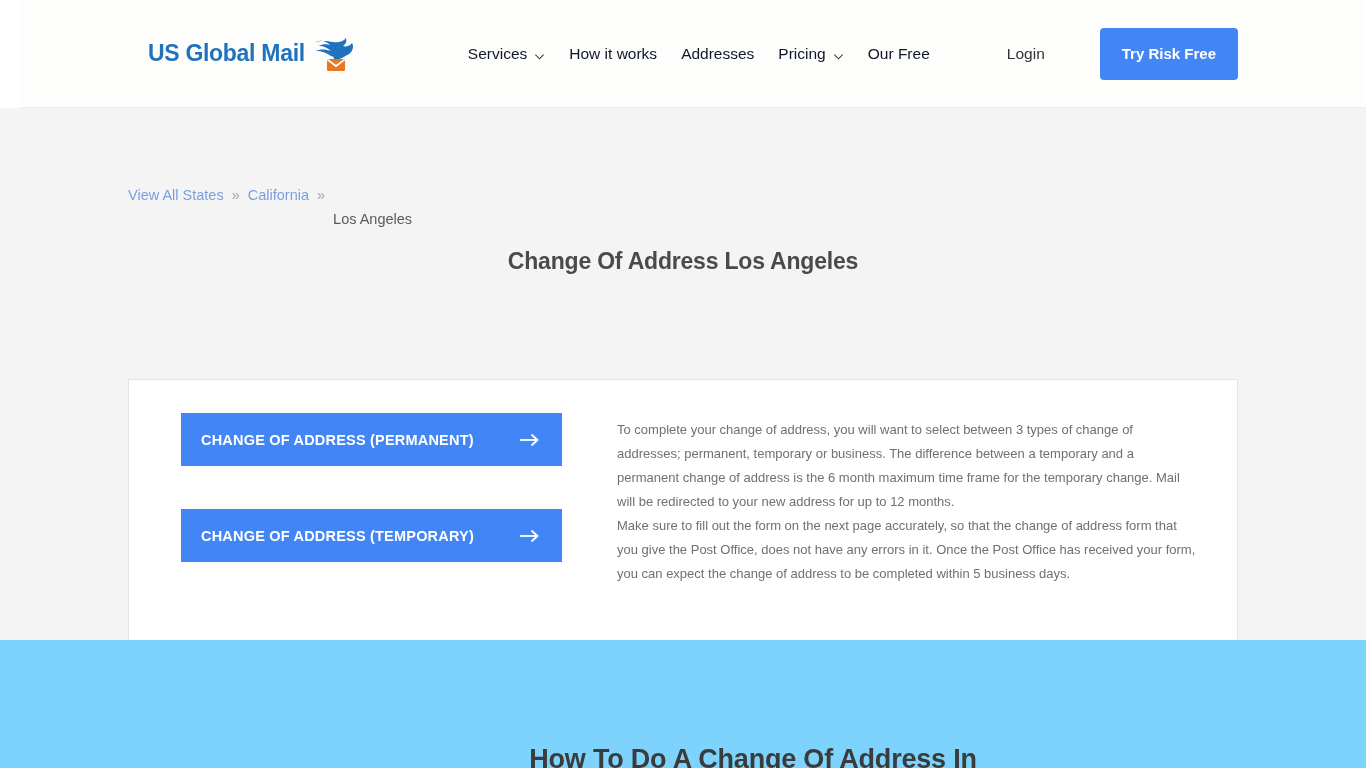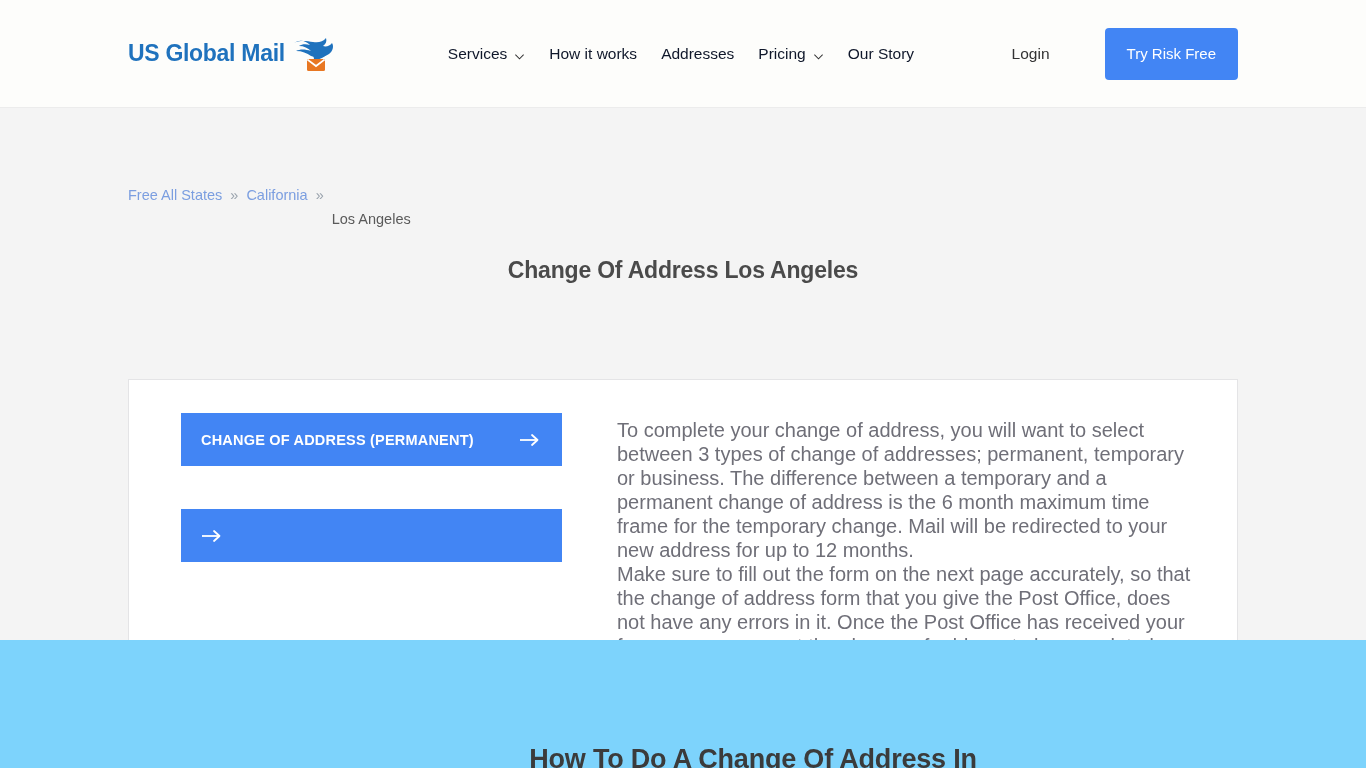"US Global Mail" .site-header { margin-left: none -> 20px }
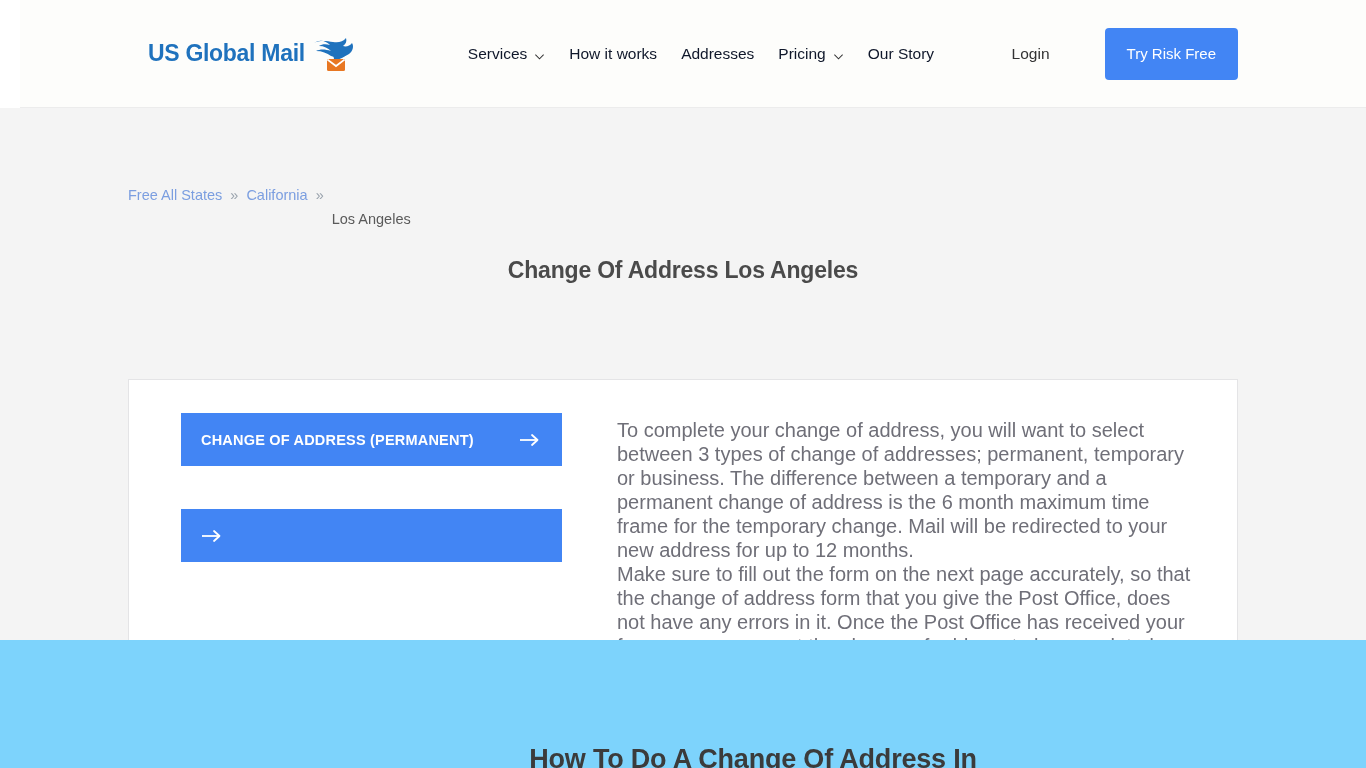"Our Story" span { text: Story -> Free }
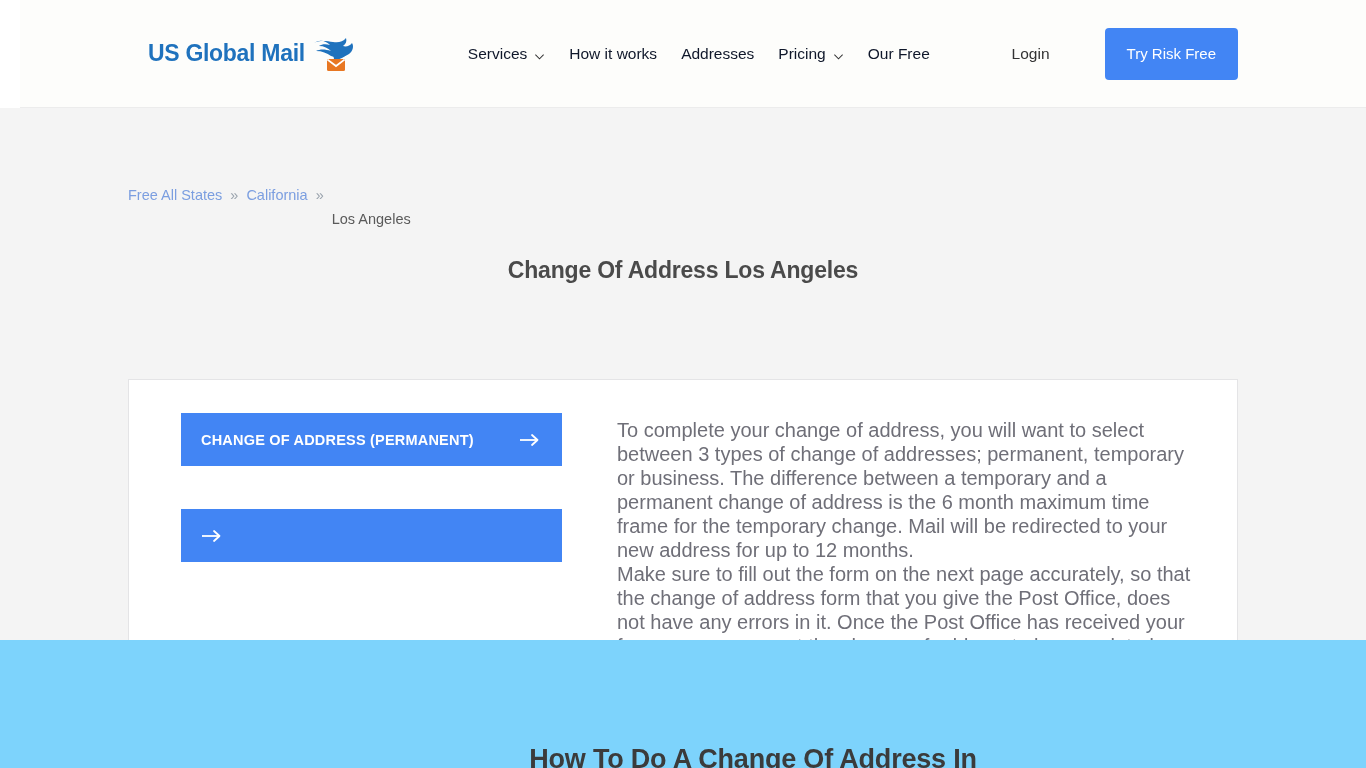"Try Risk Free" .cta-btn { font-weight: normal -> bold }
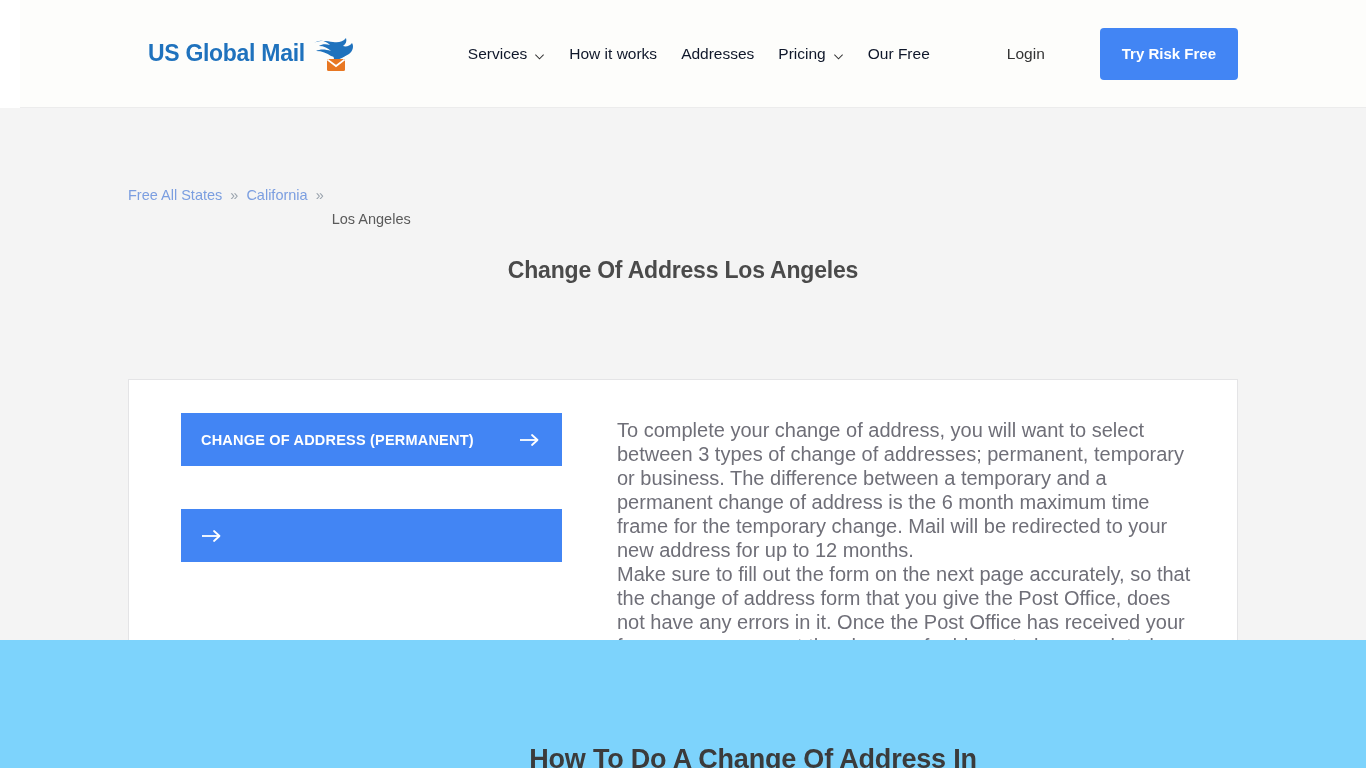"Free All States" span.crumb-link { text: Free -> View }
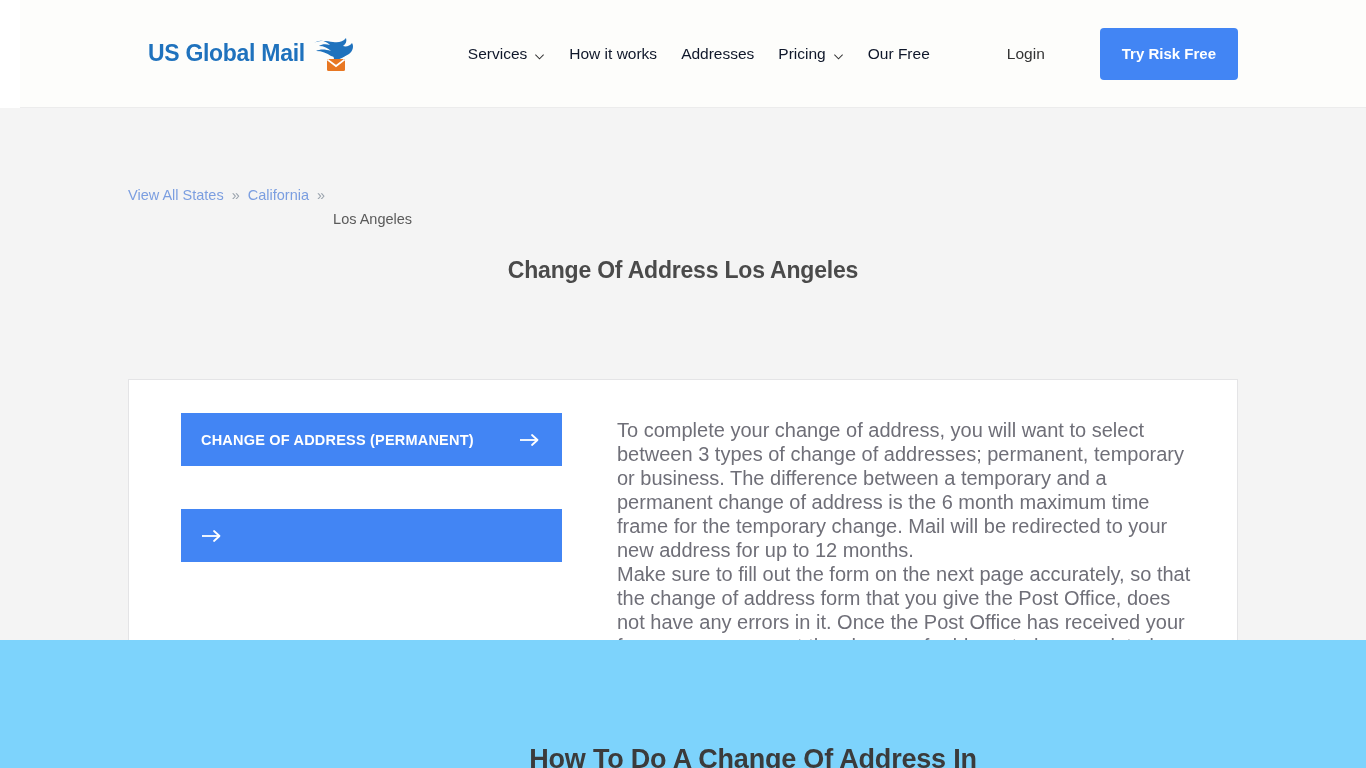"Change Of Address Los Angeles" .page-title { margin-top: 30px -> 21px }
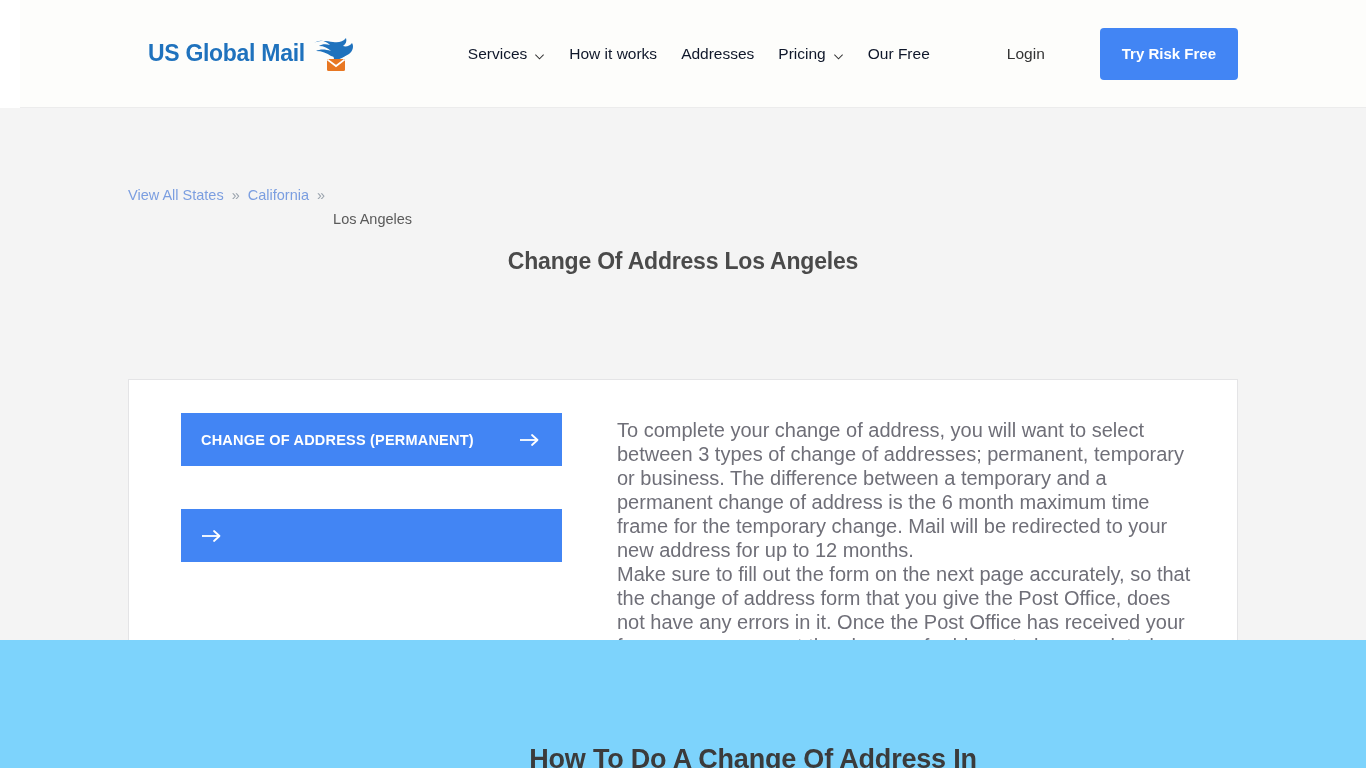"To complete your change of" .body-para { font-size: 20px -> 13px }
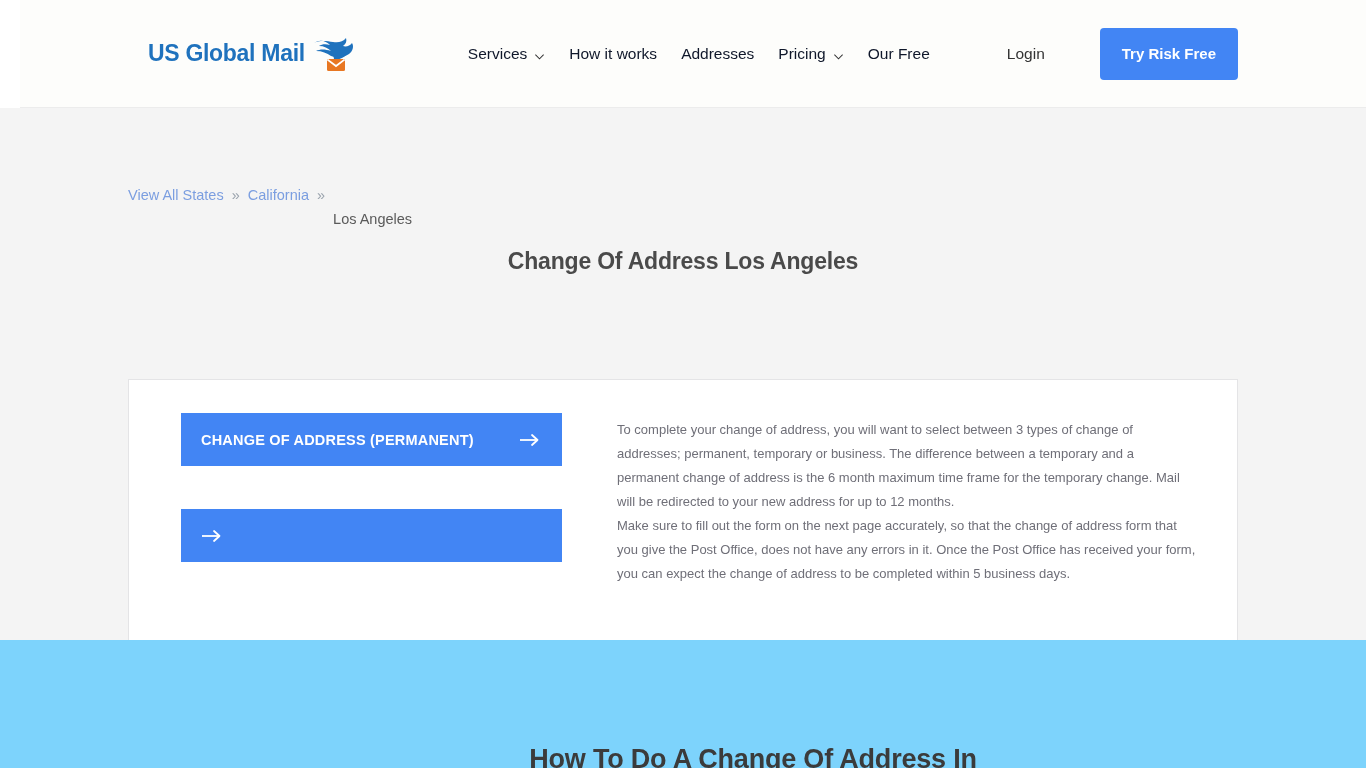"CHANGE OF ADDRESS (TEMPORARY)" span { html: none -> <span>CHANGE OF ADDRESS (TEMPORARY)</span> }
